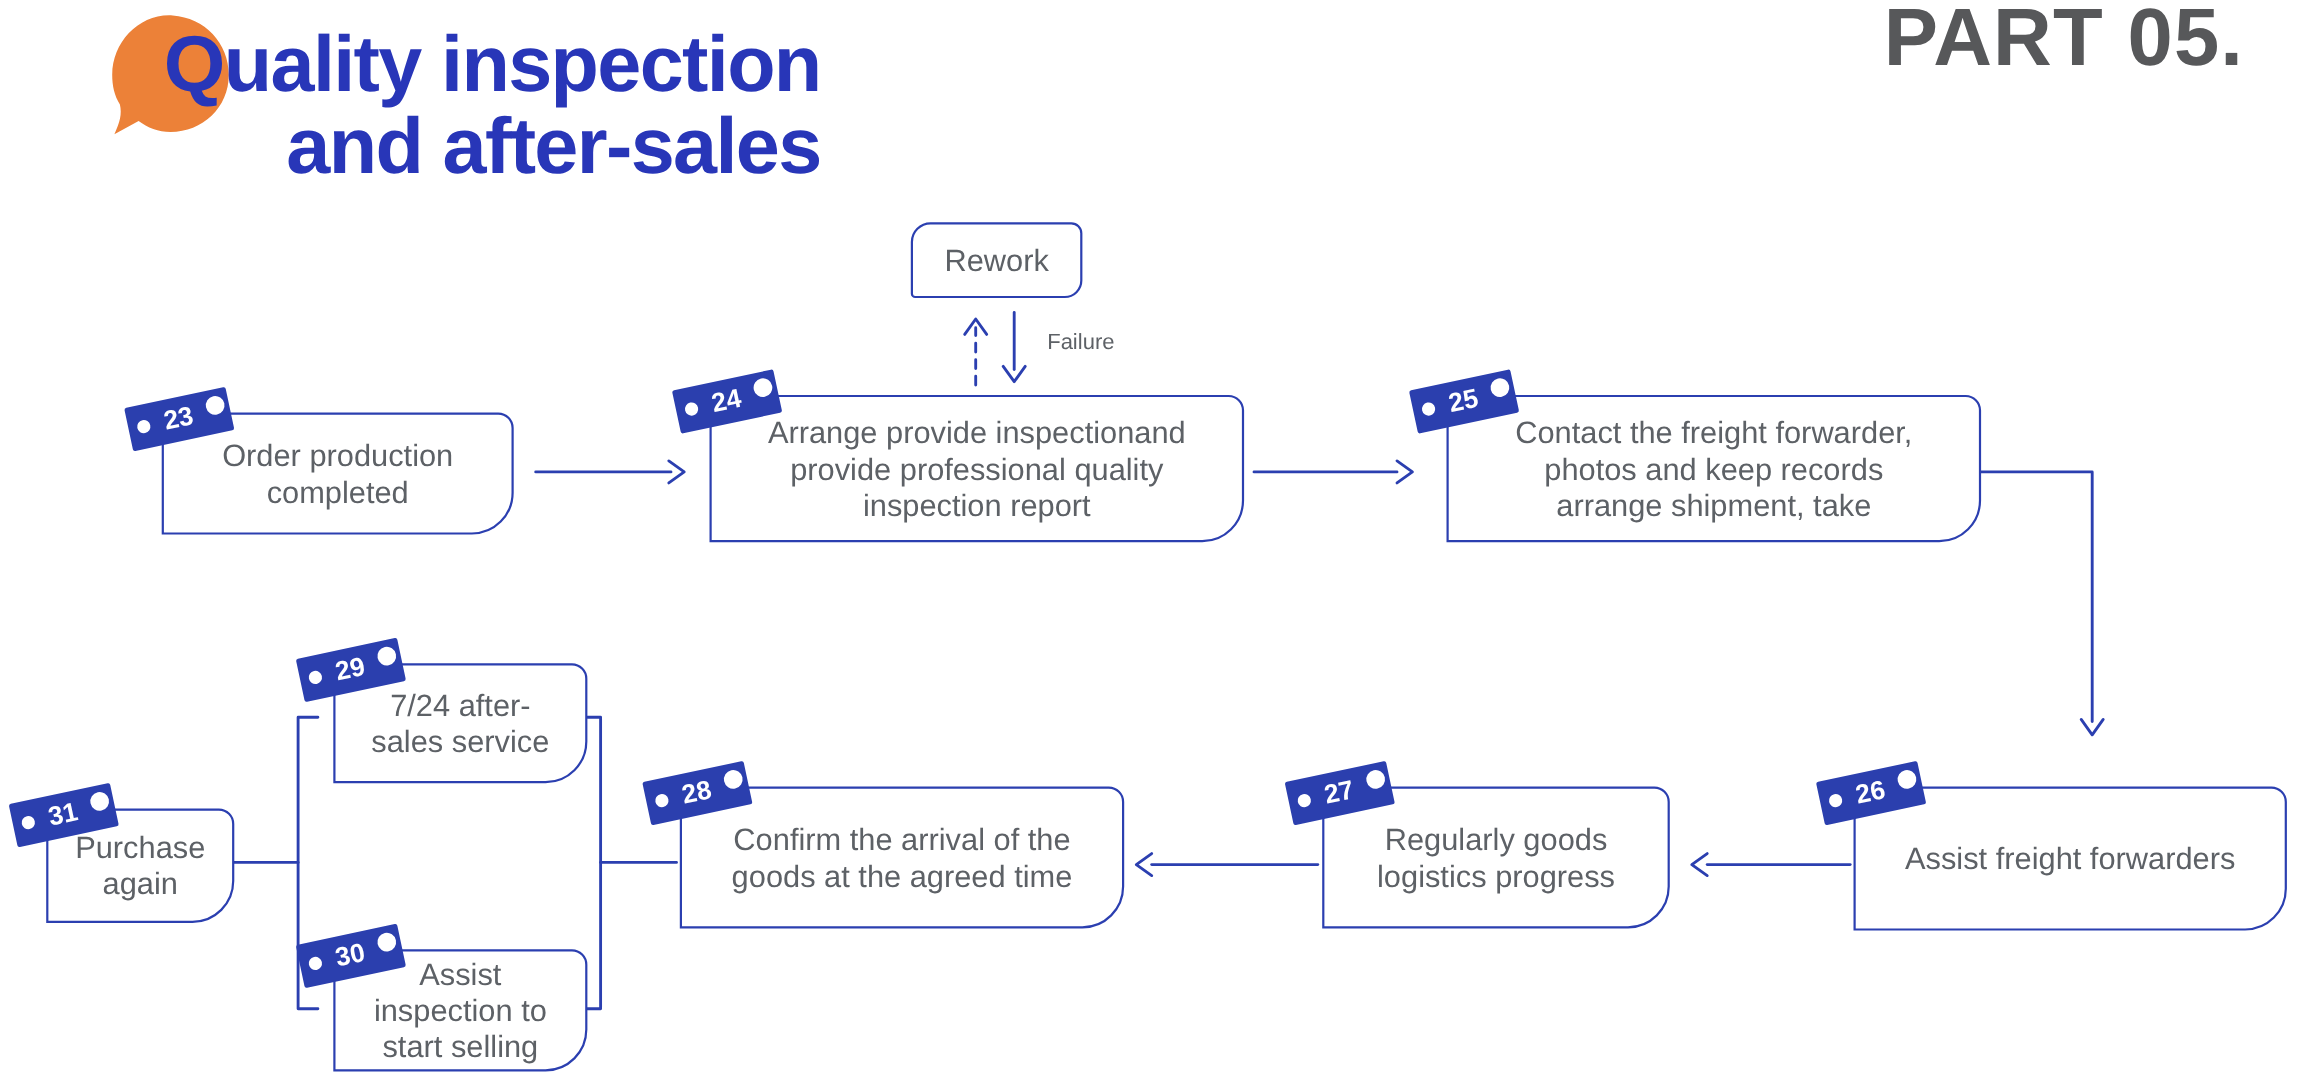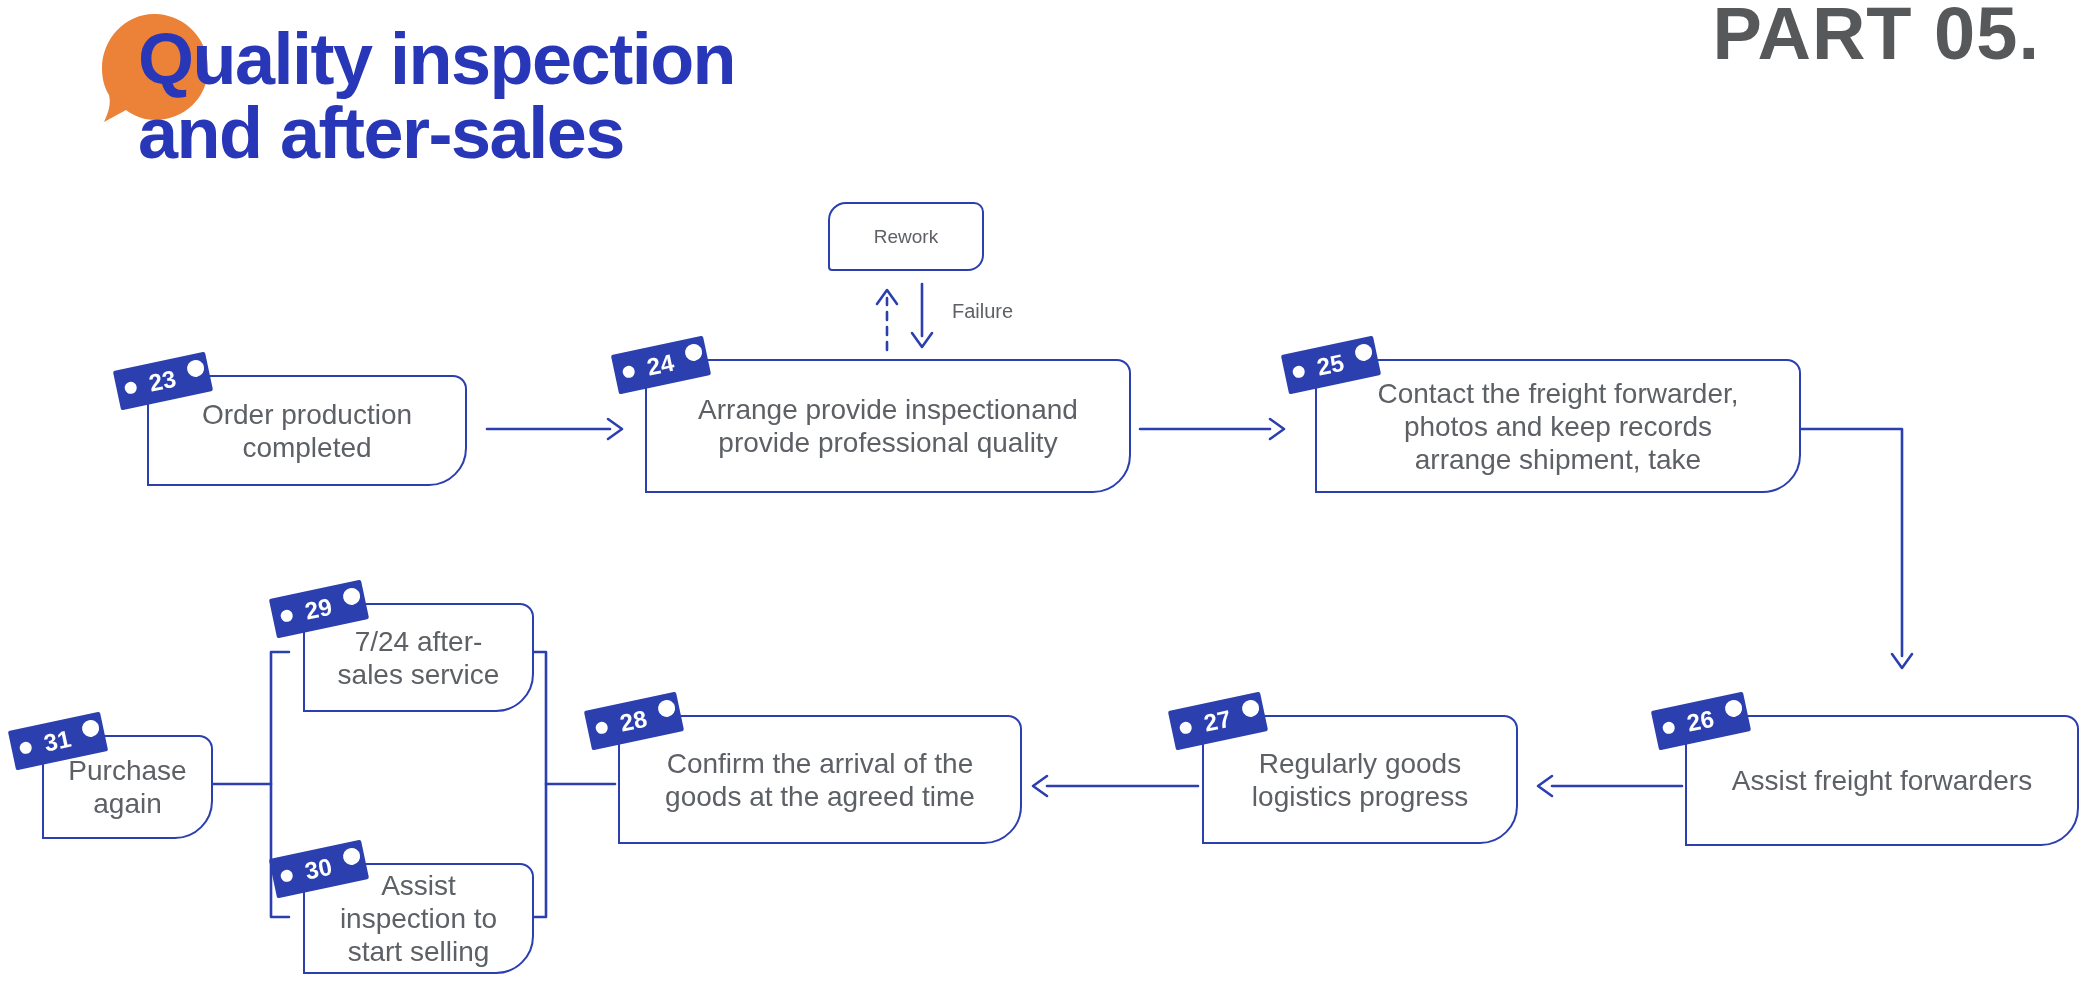"Quality inspection" .title { text-align: left -> right }
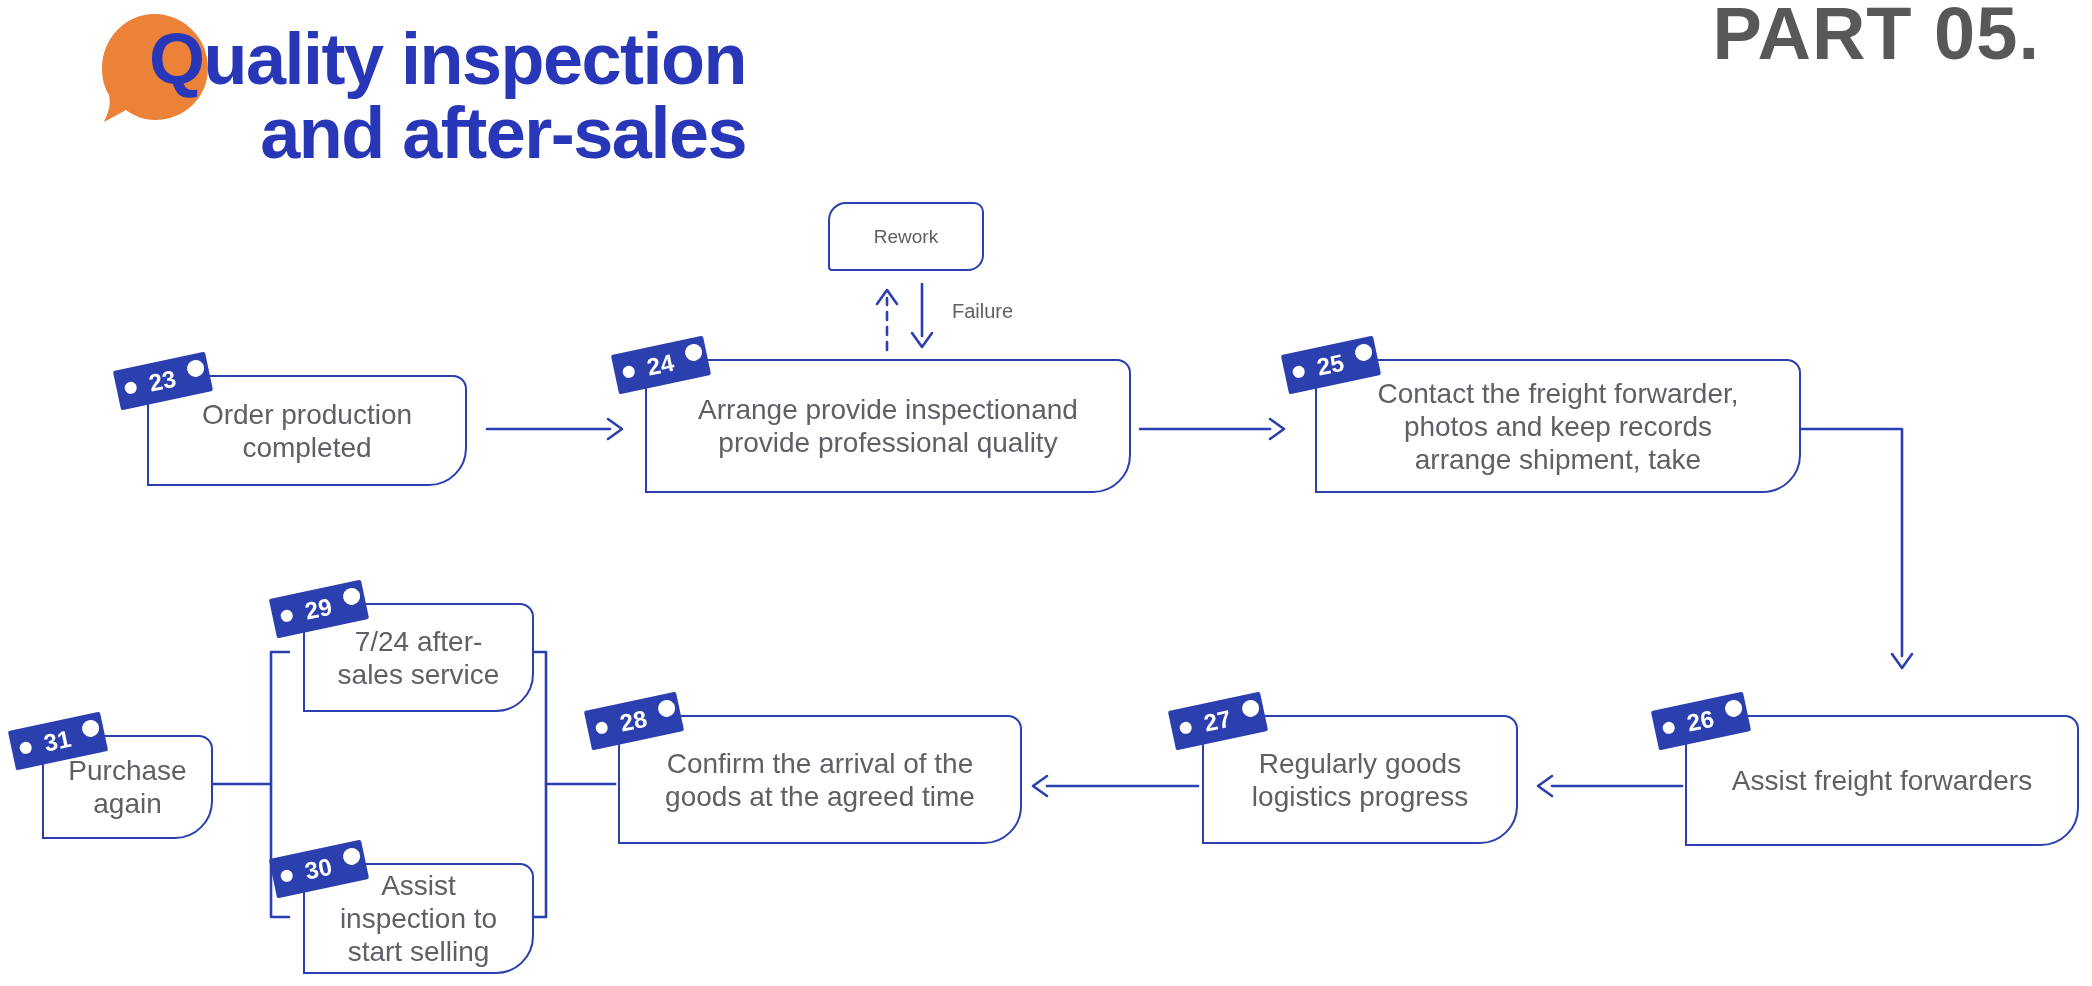"Rework" .rework { font-size: 19px -> 28px }
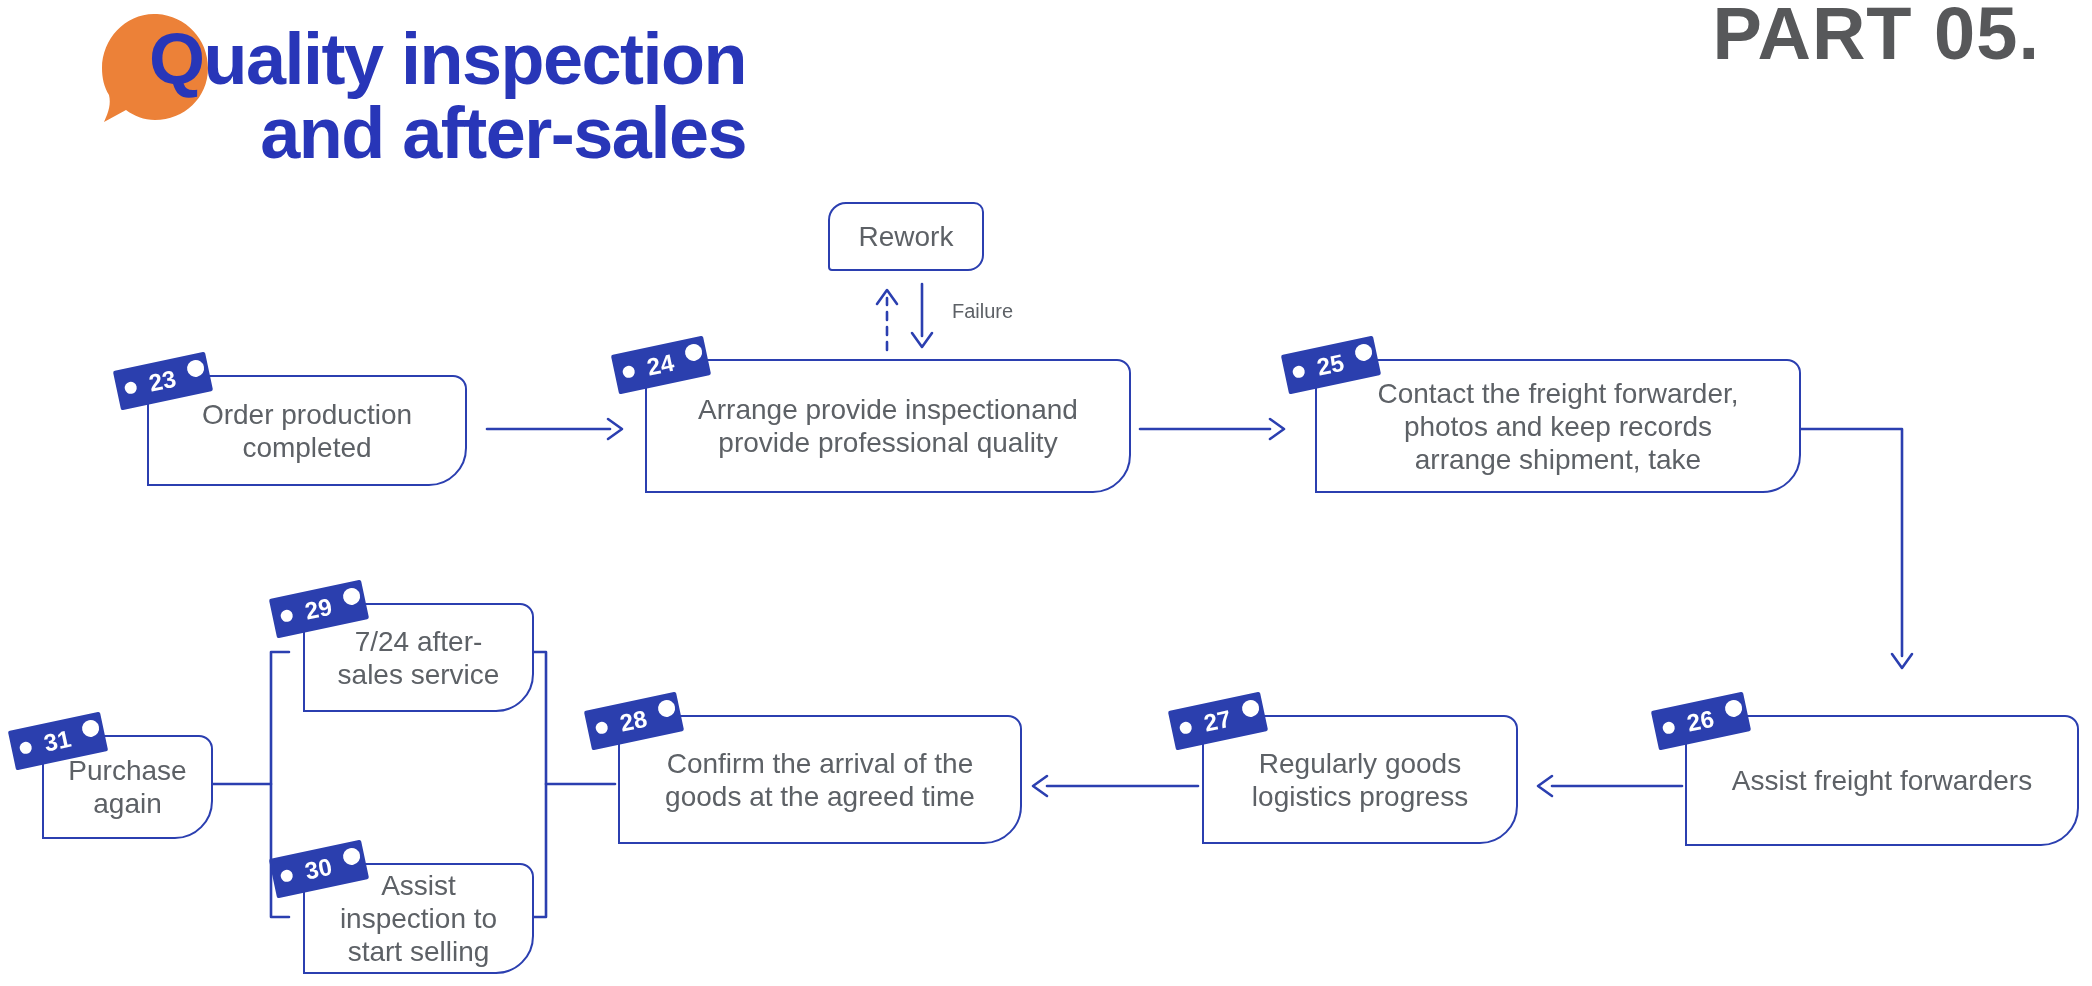"inspection report" div { html: none -> <div>inspection report</div> }
